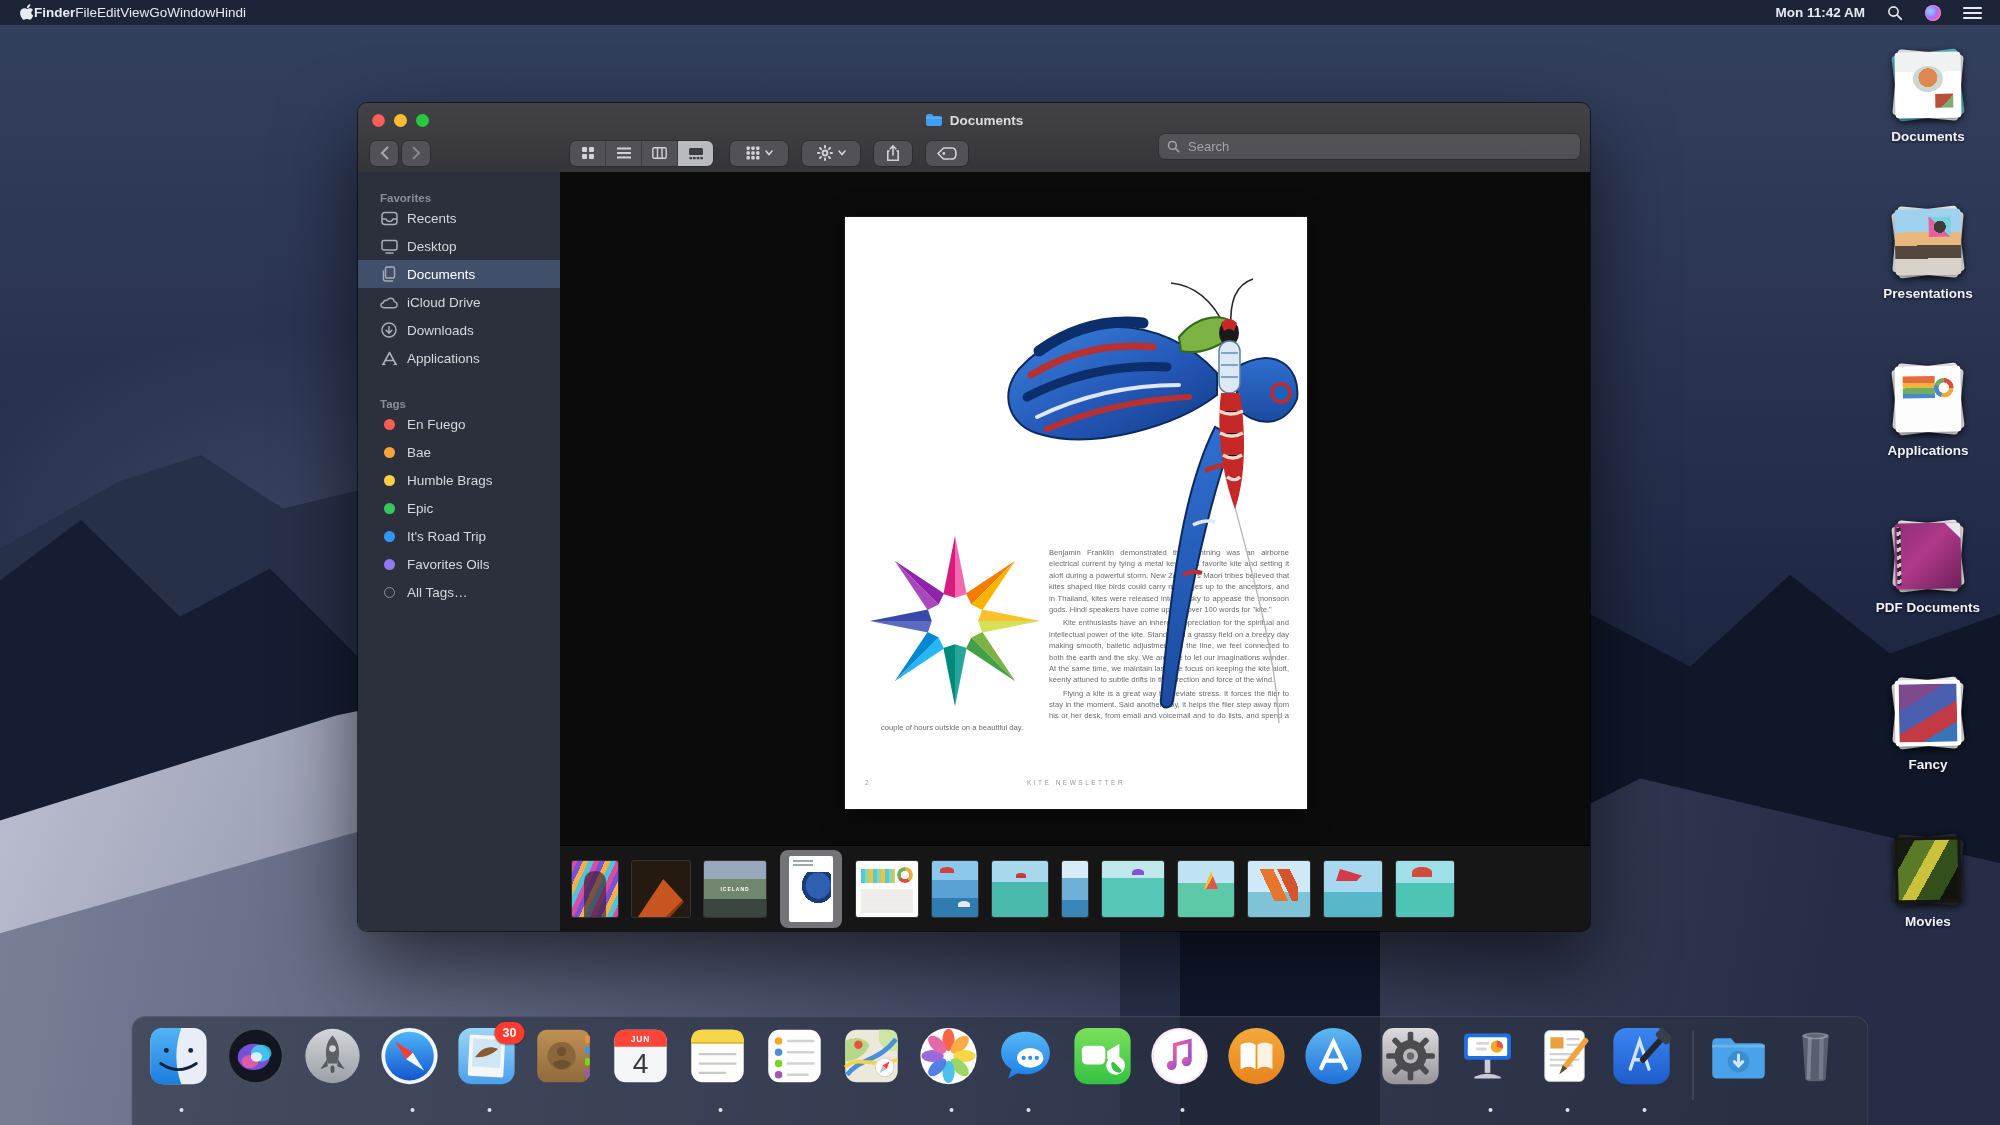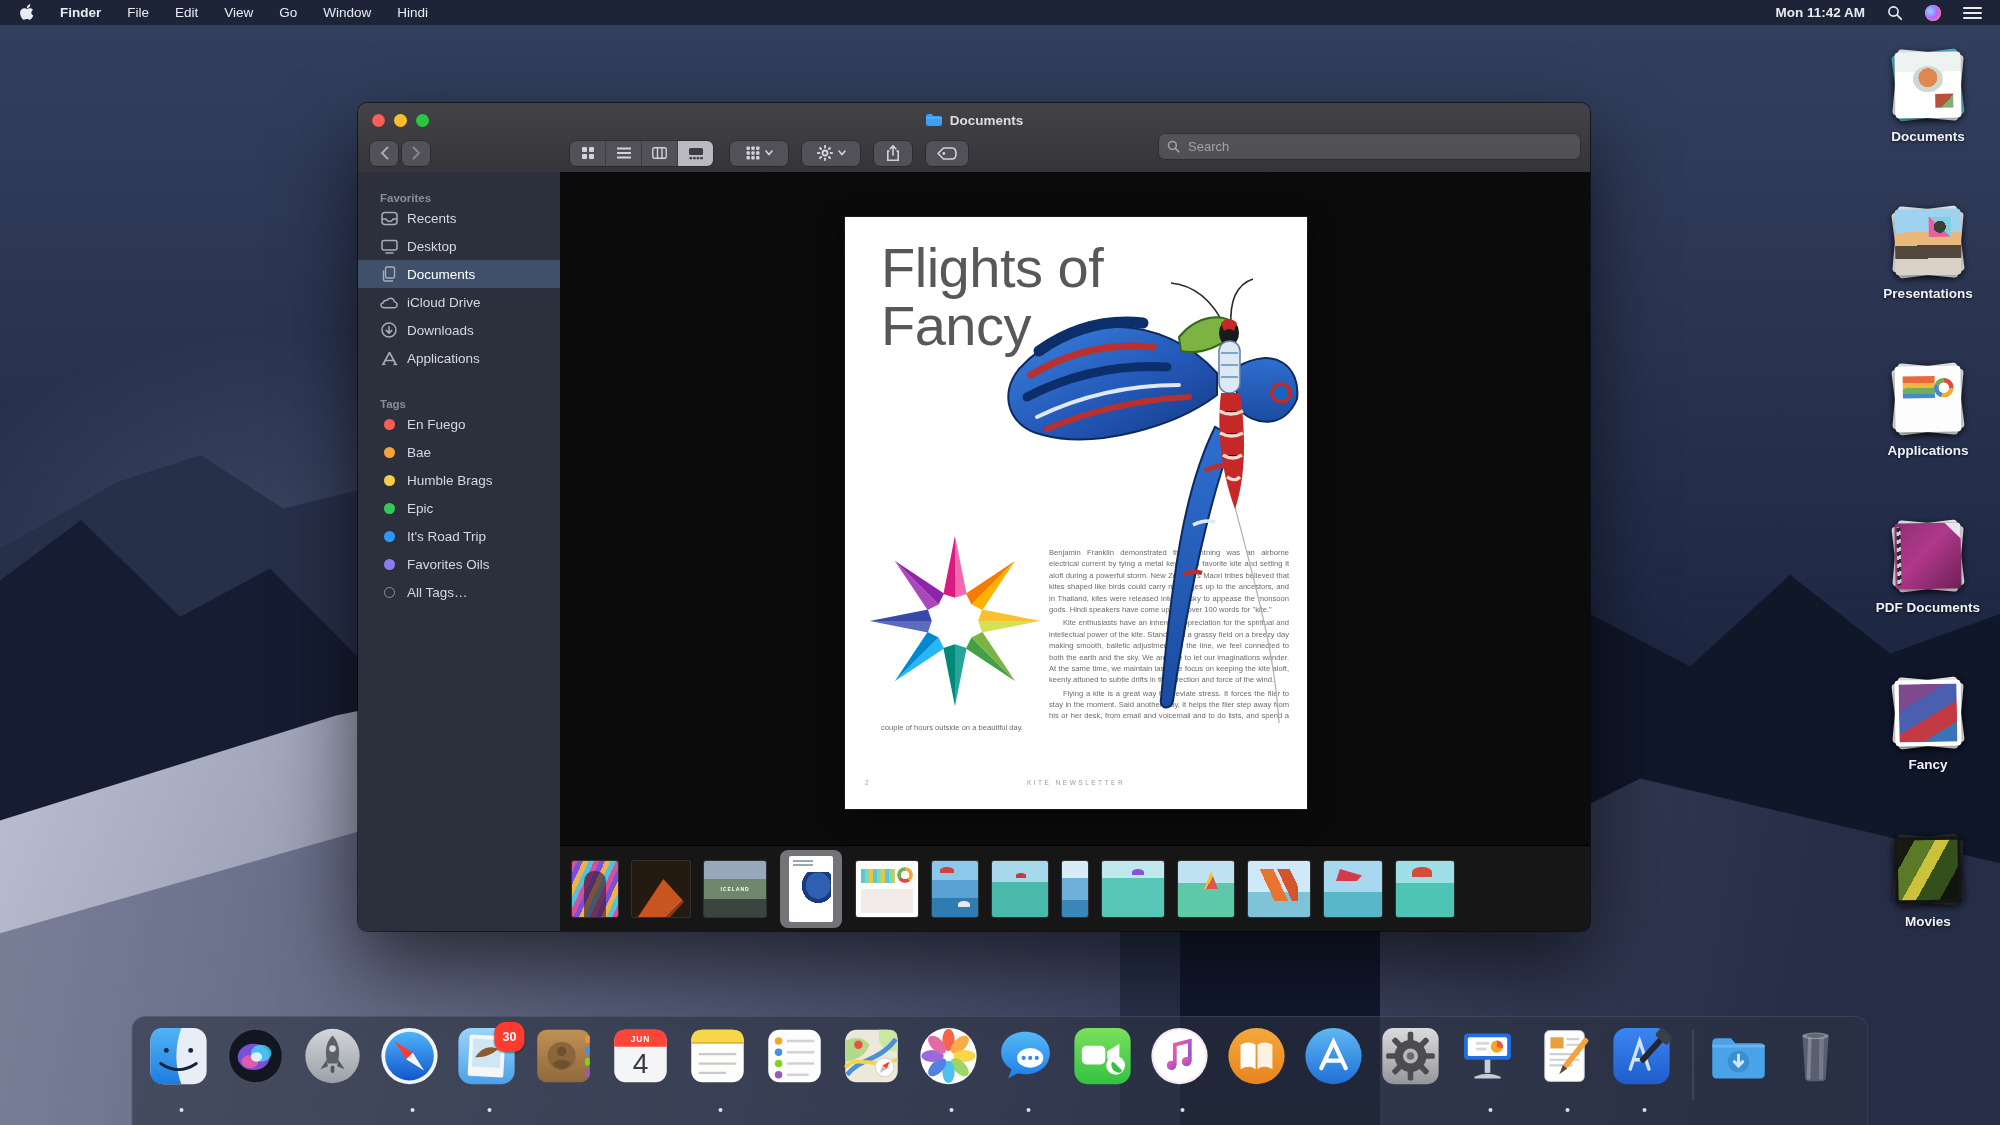"Finder" #menu-left { gap: 26px -> none }
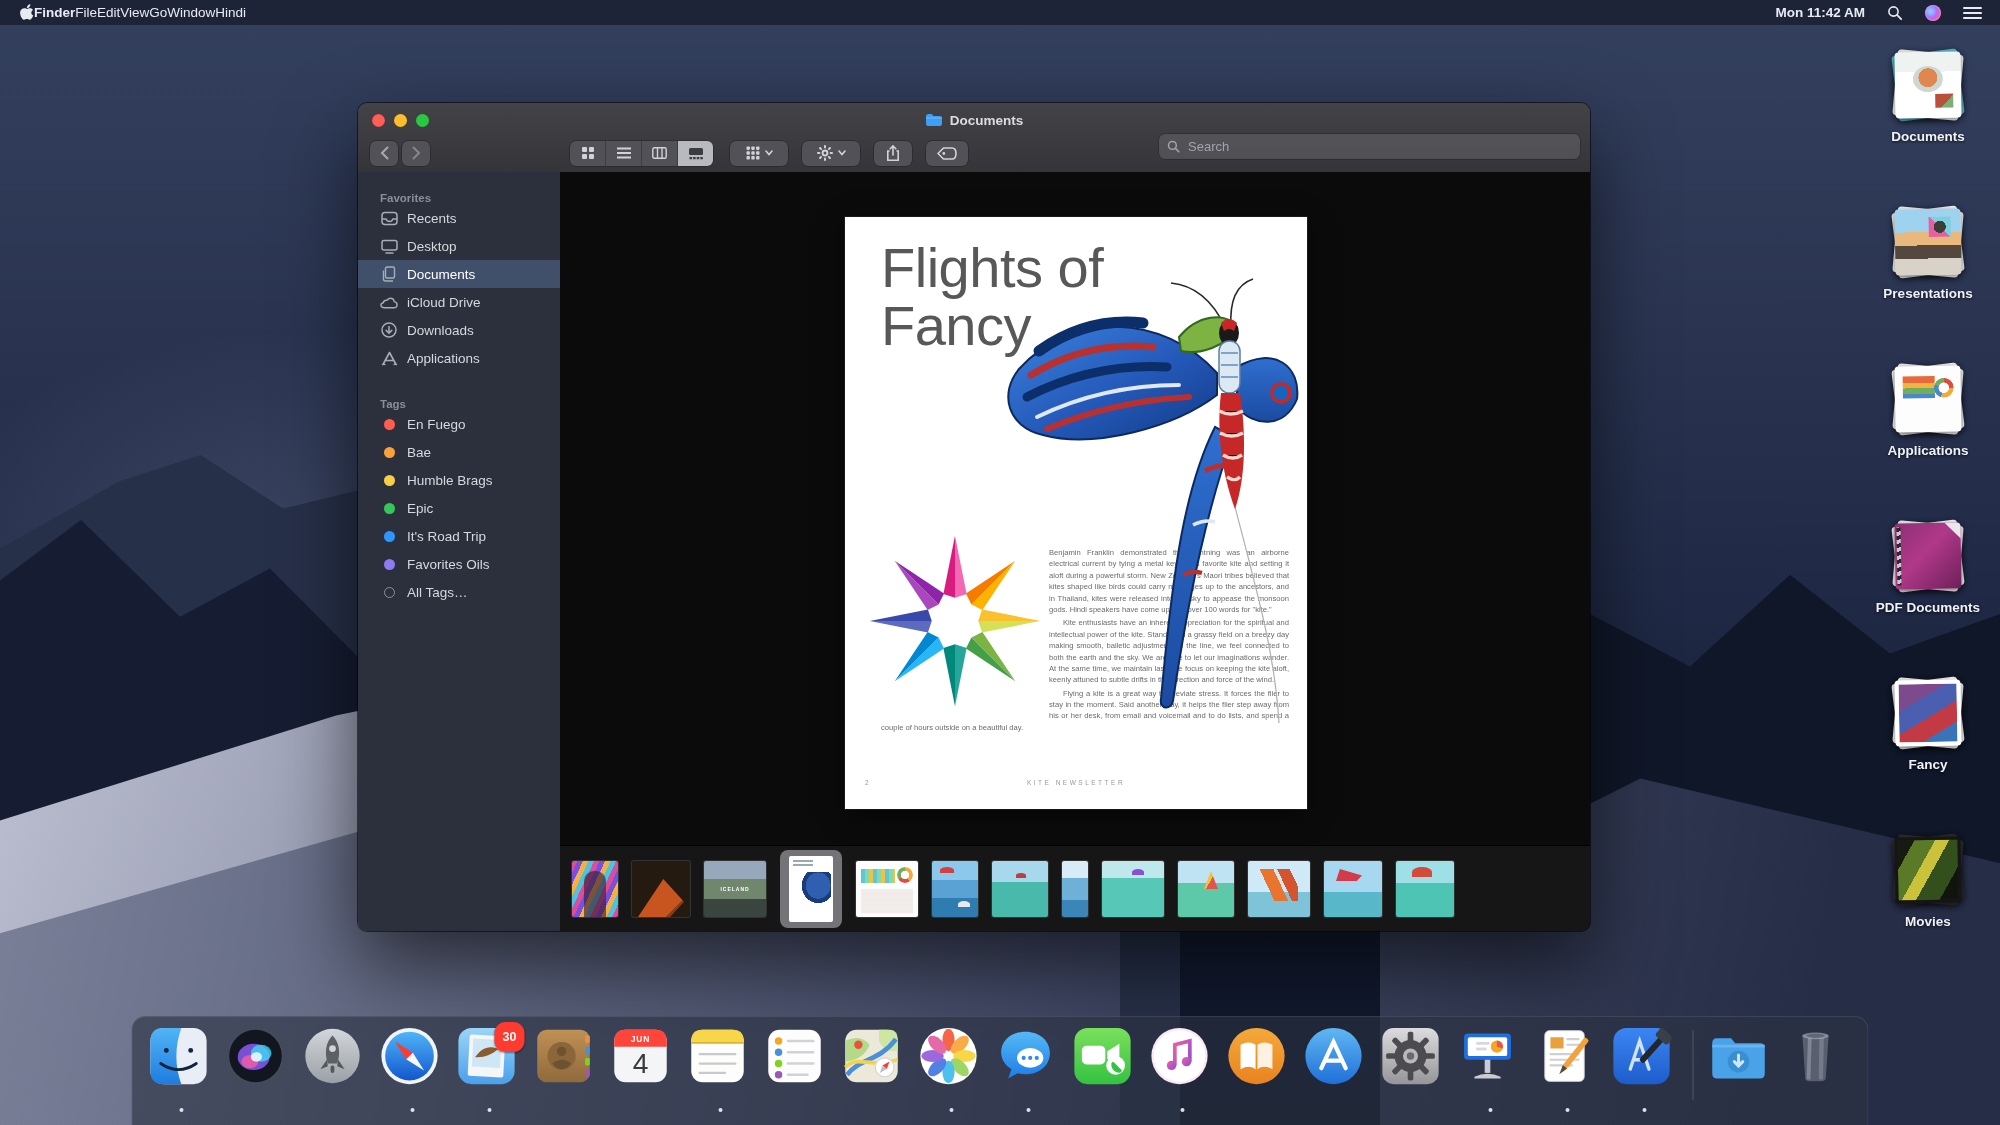"Flights of" div { html: <div> <div>Flights of</div> <div>Fancy</div> </div> -> none }
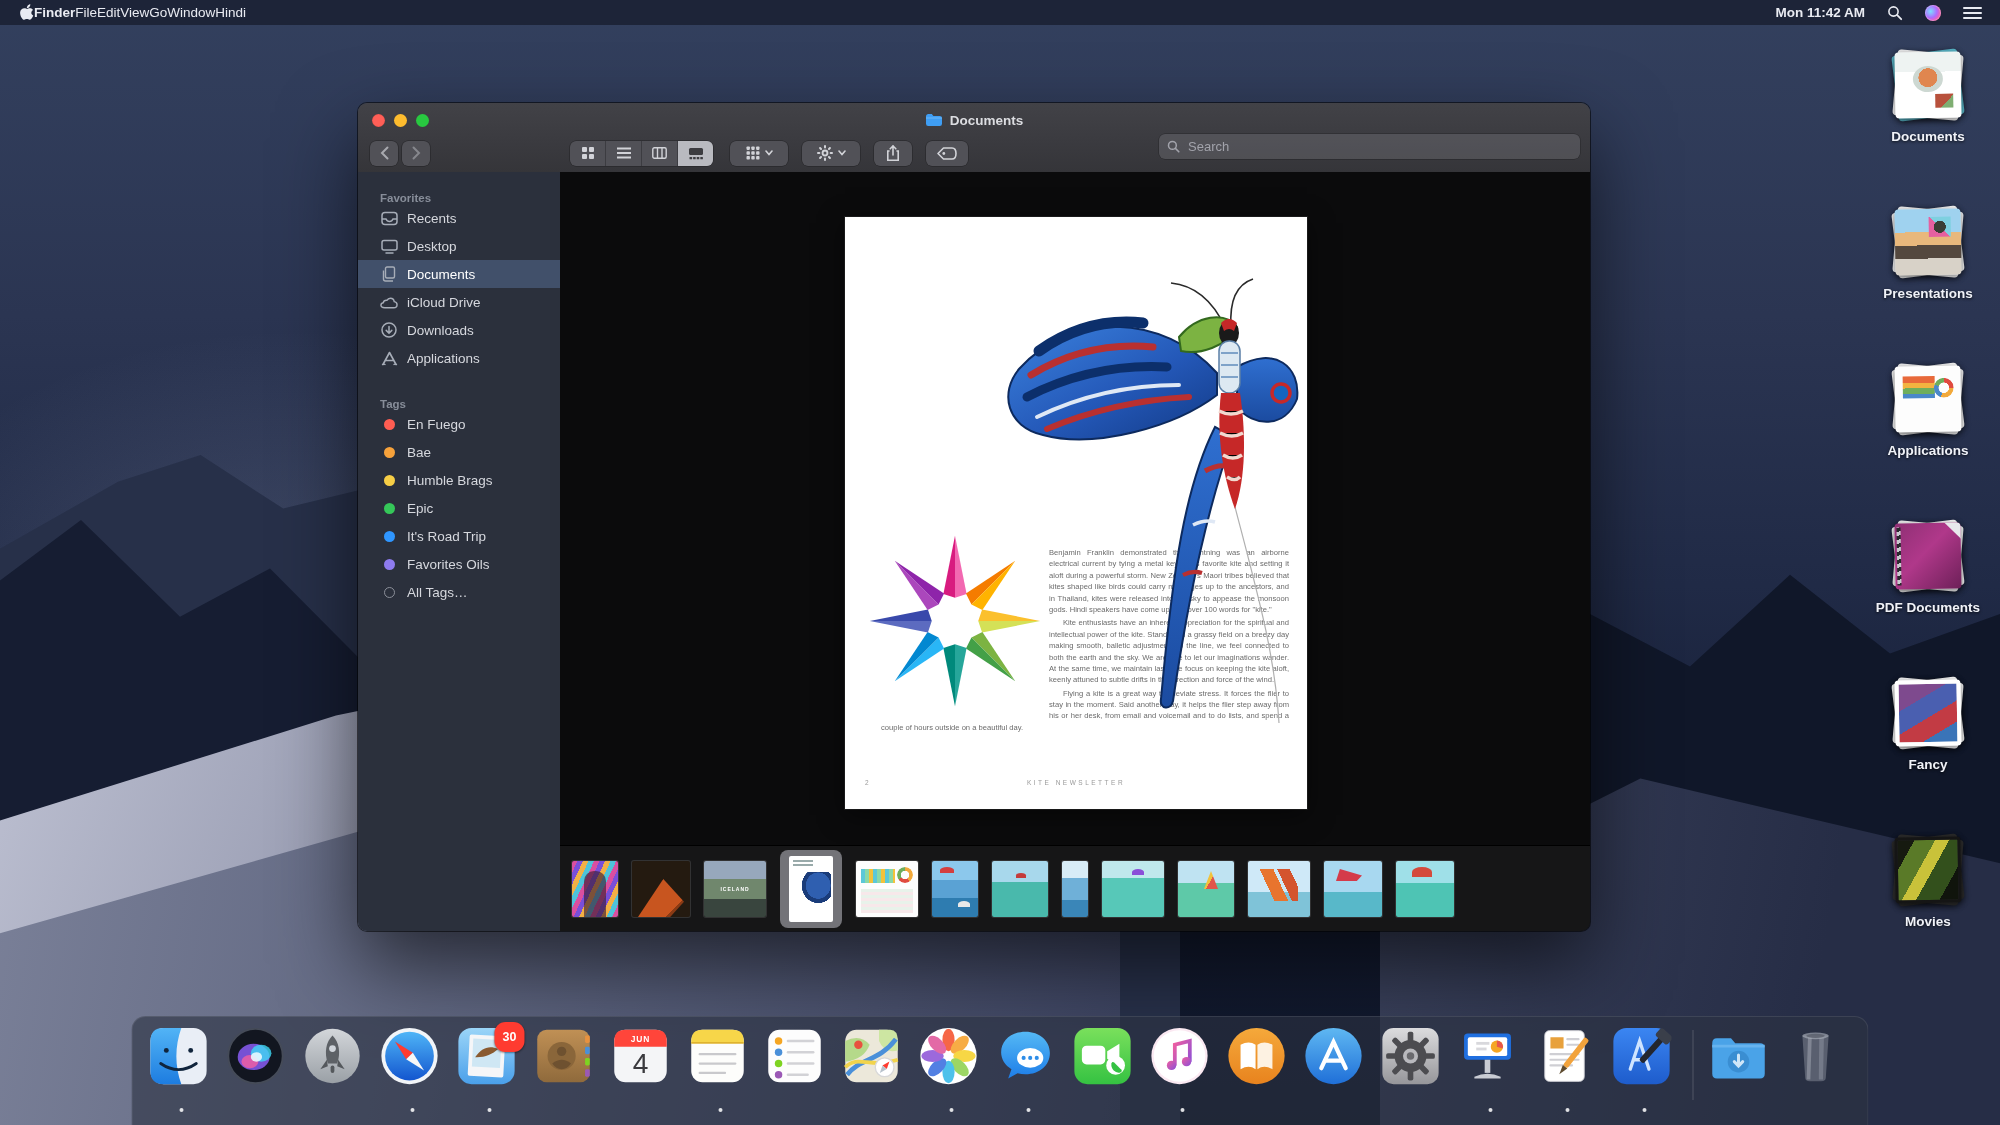"30" .badge { height: 30px -> 22px }
